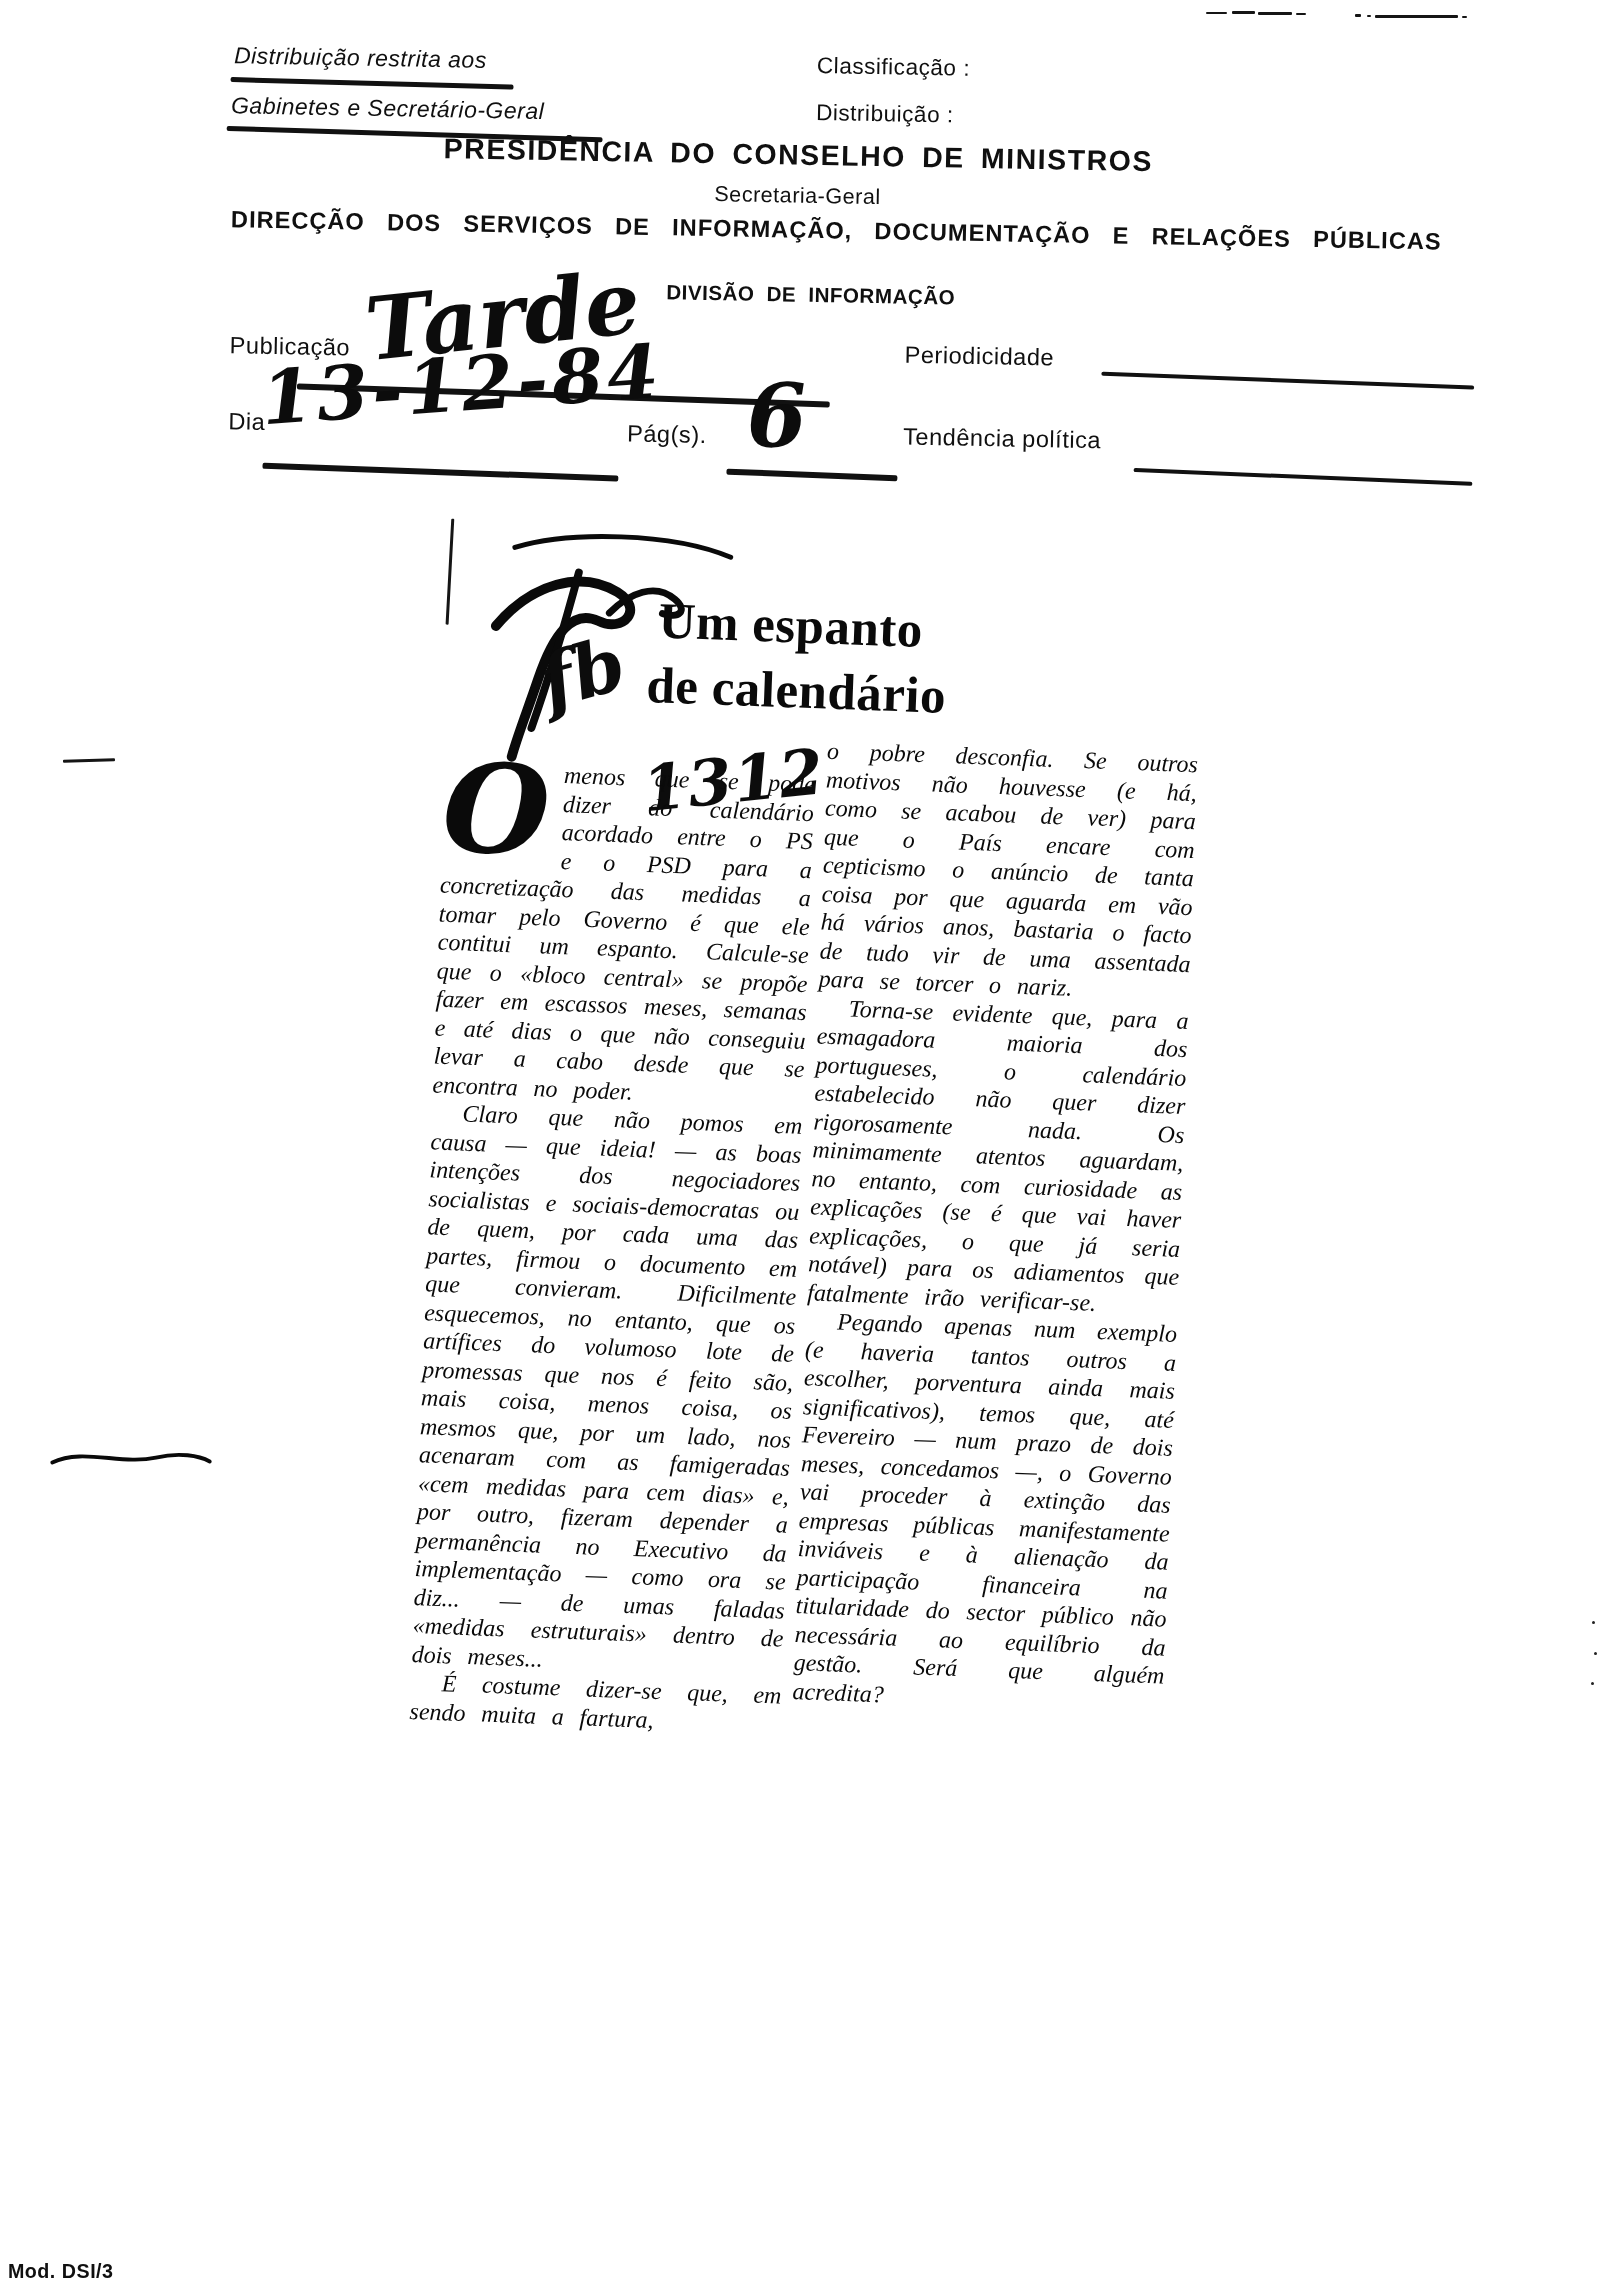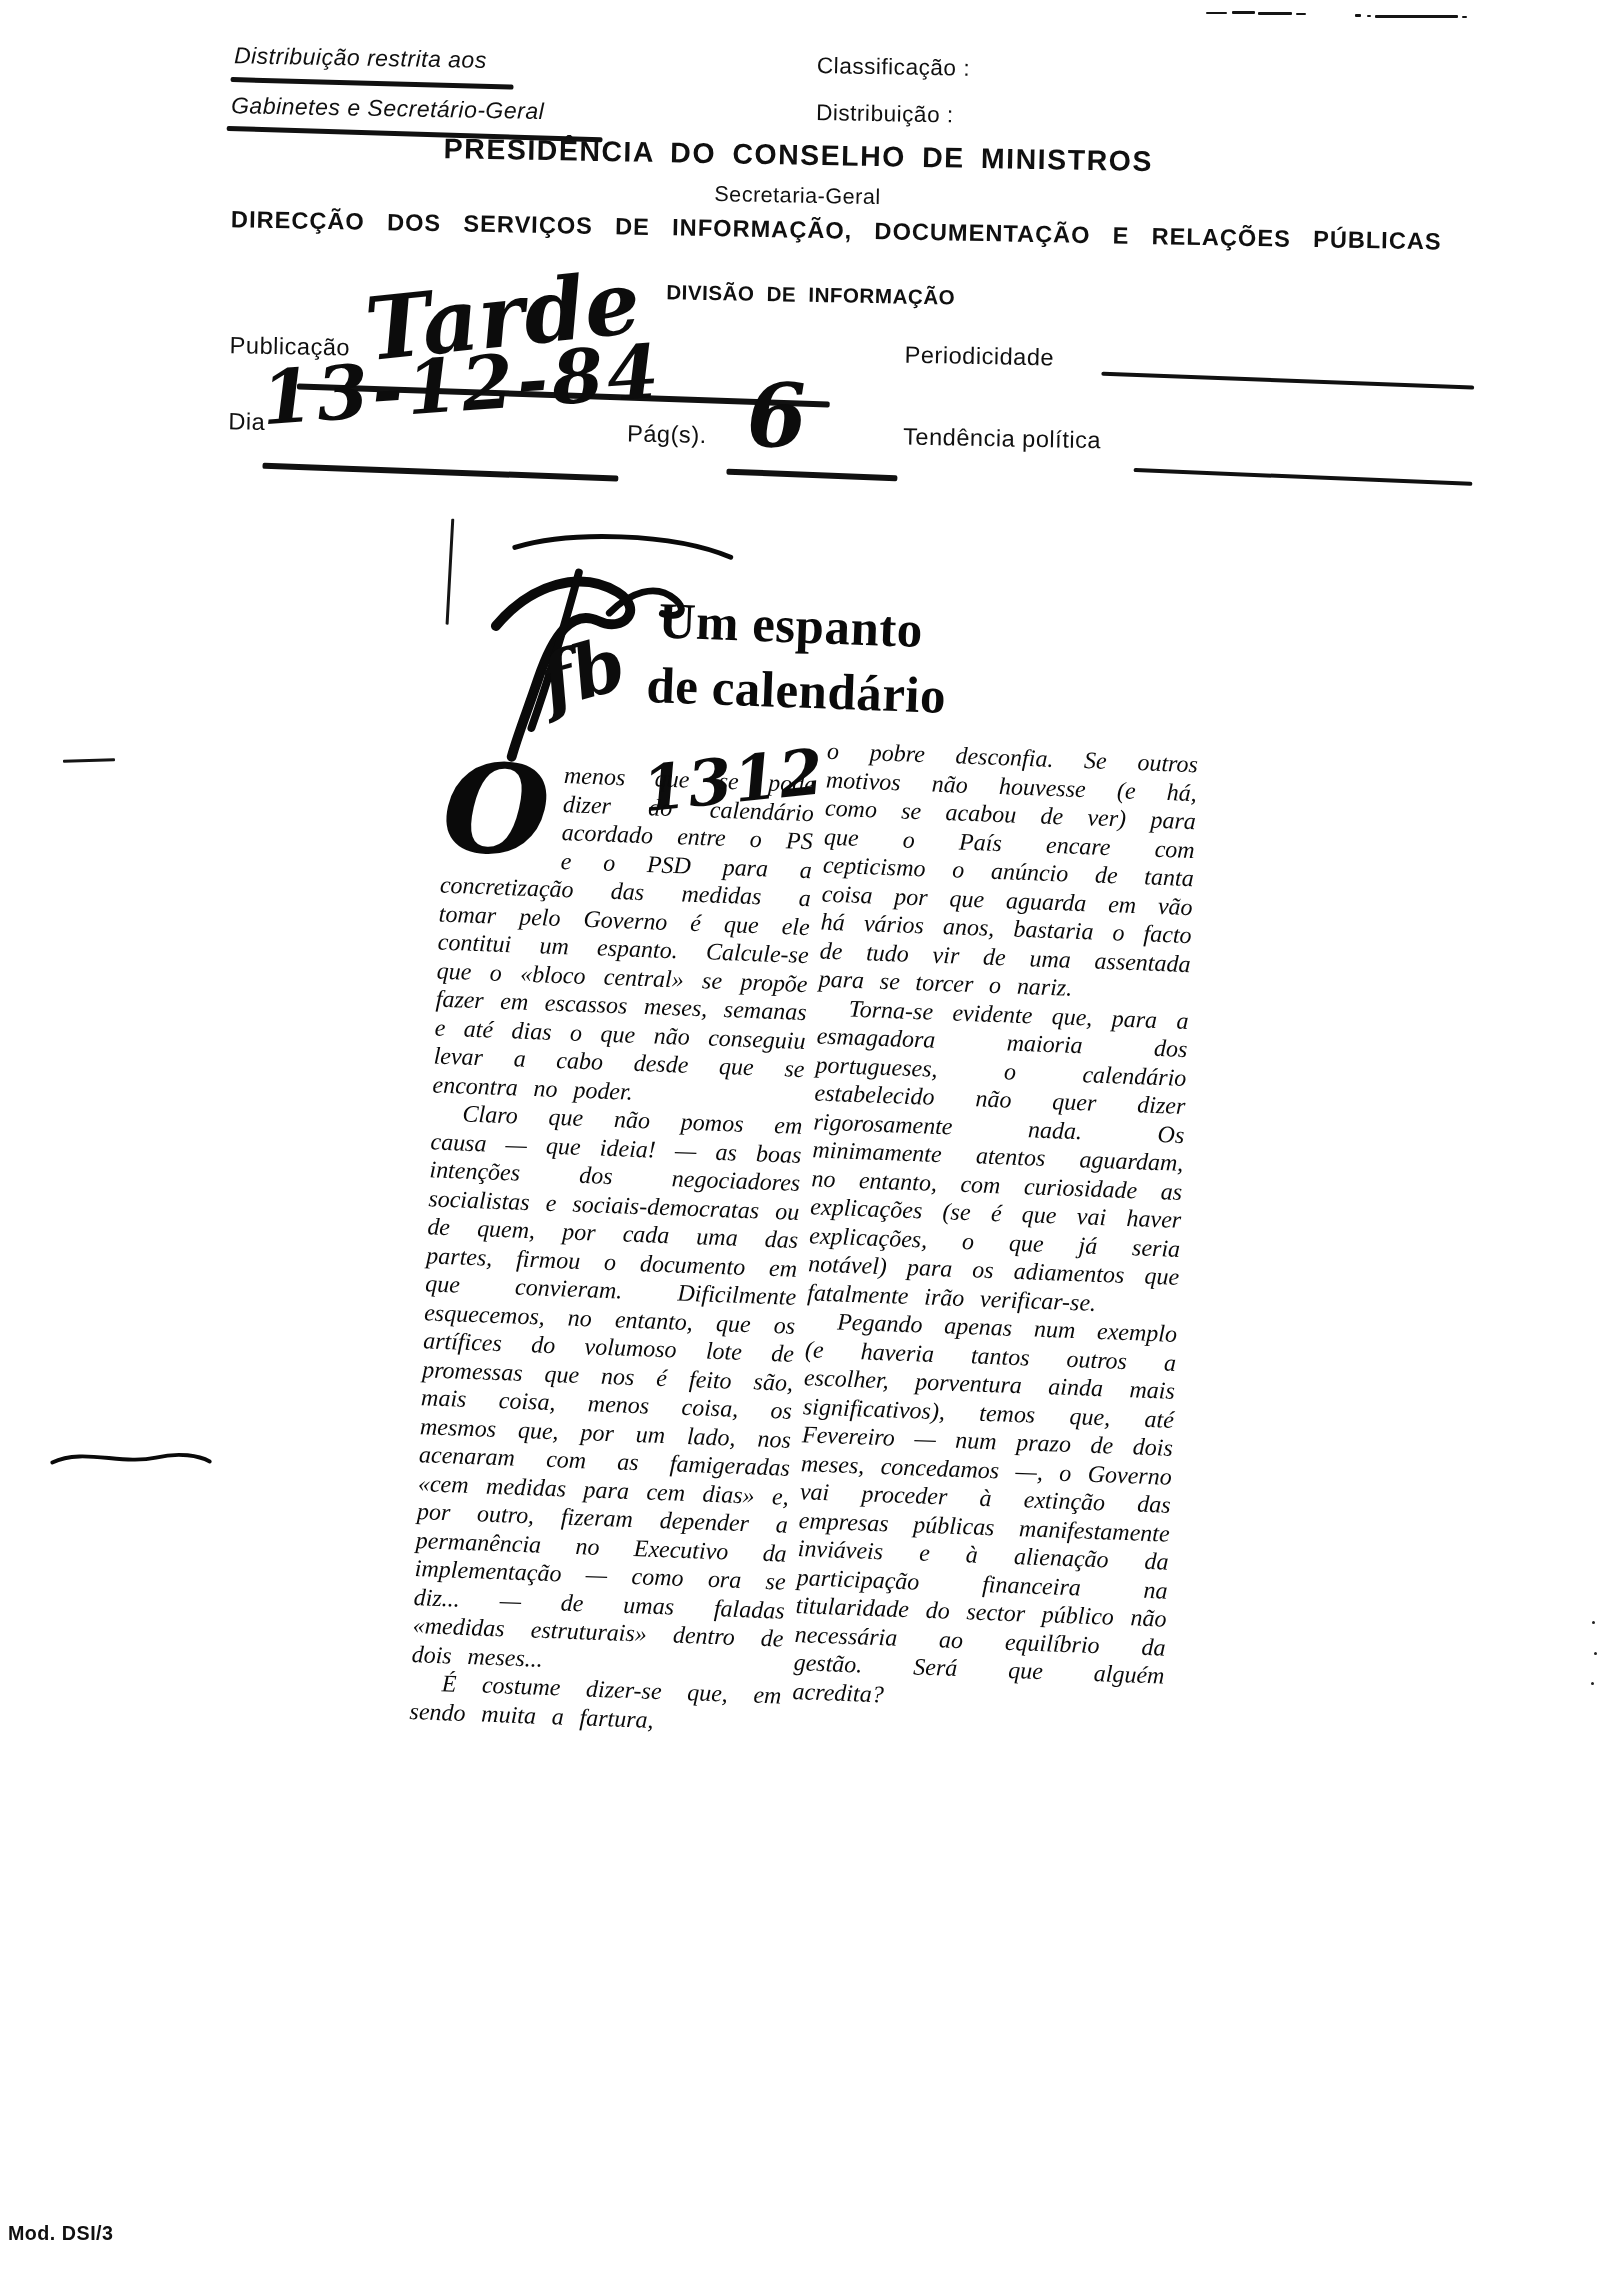"Mod. DSI/3" .footer { margin-top: none -> 38px }
